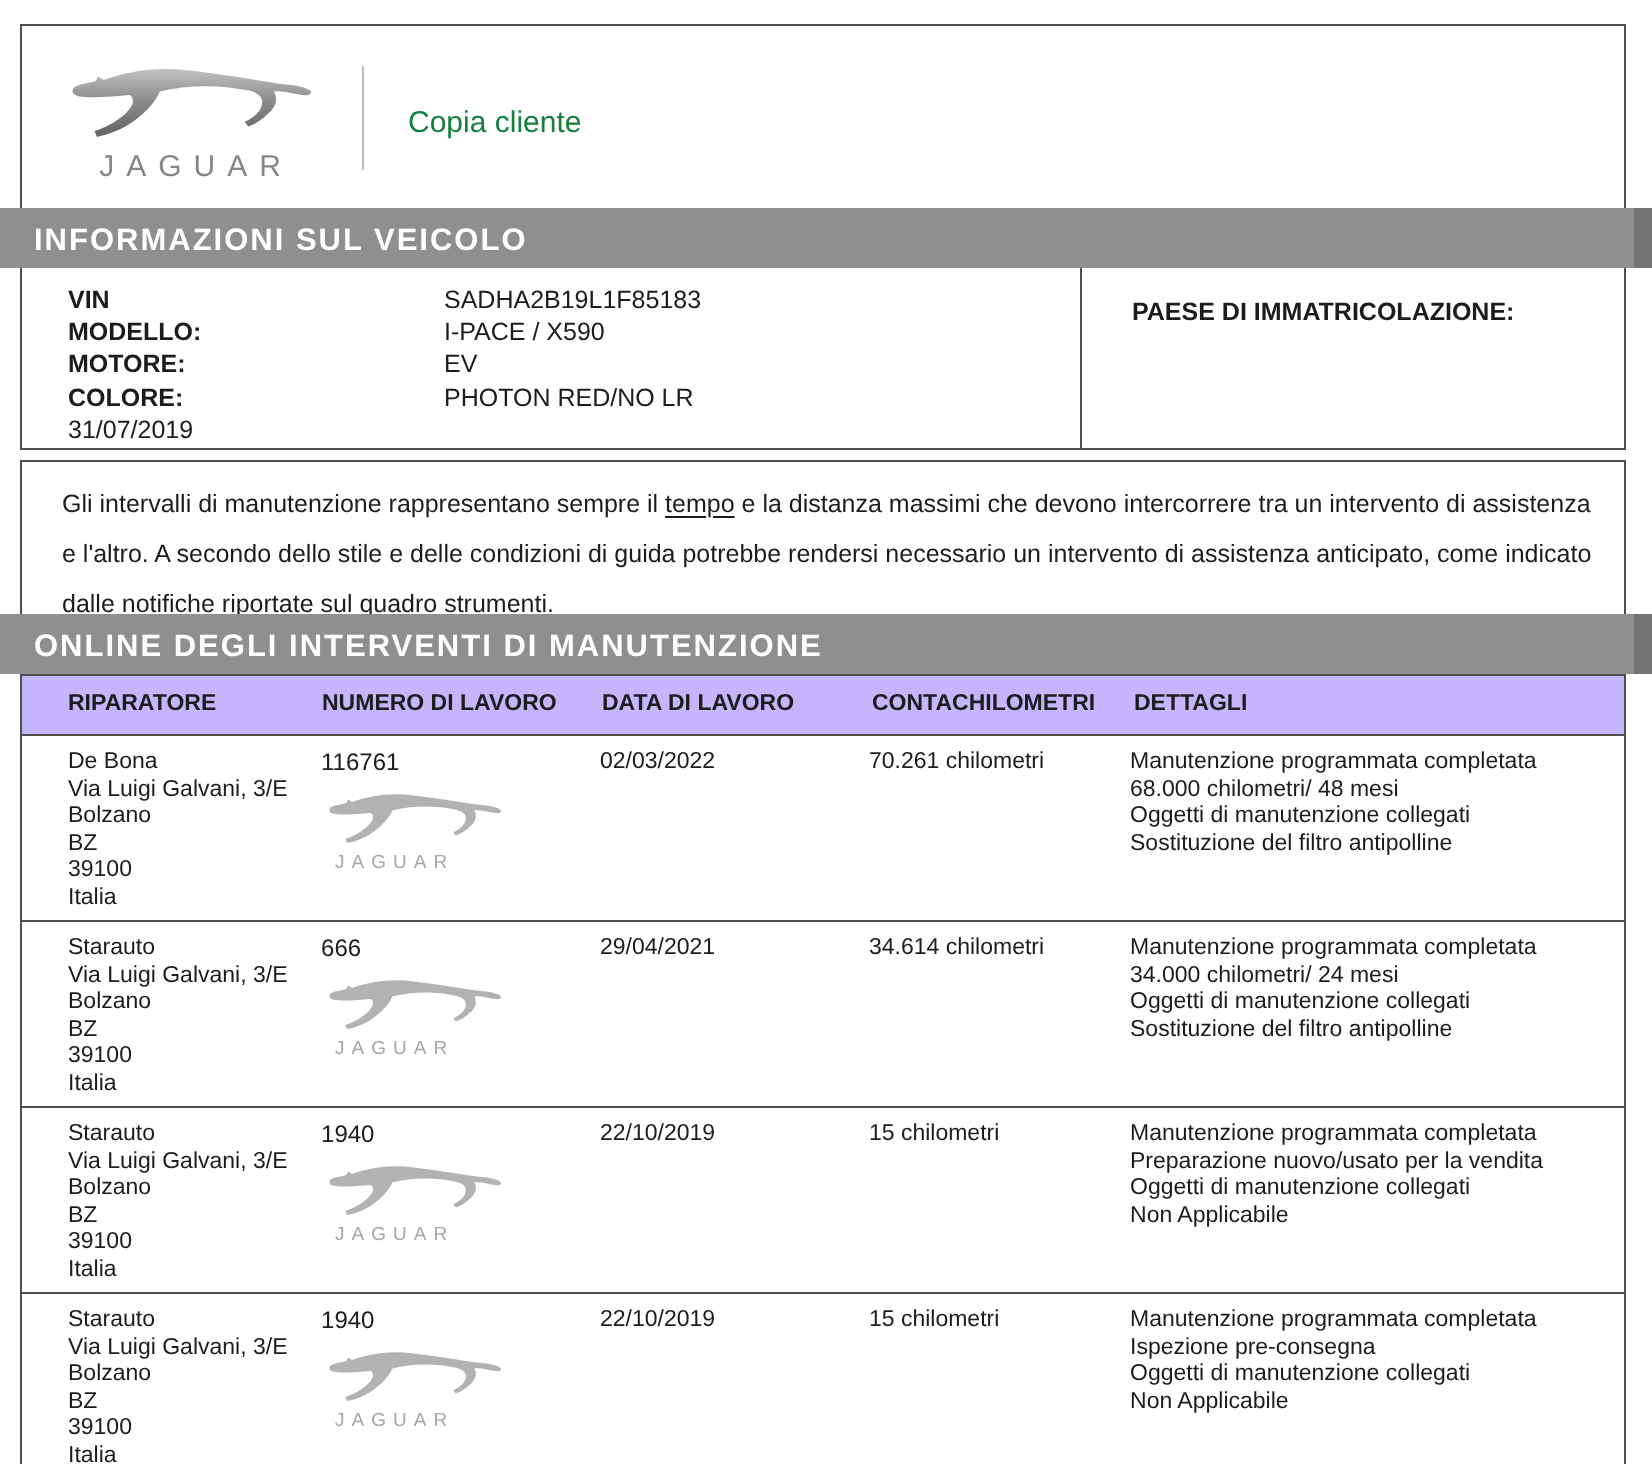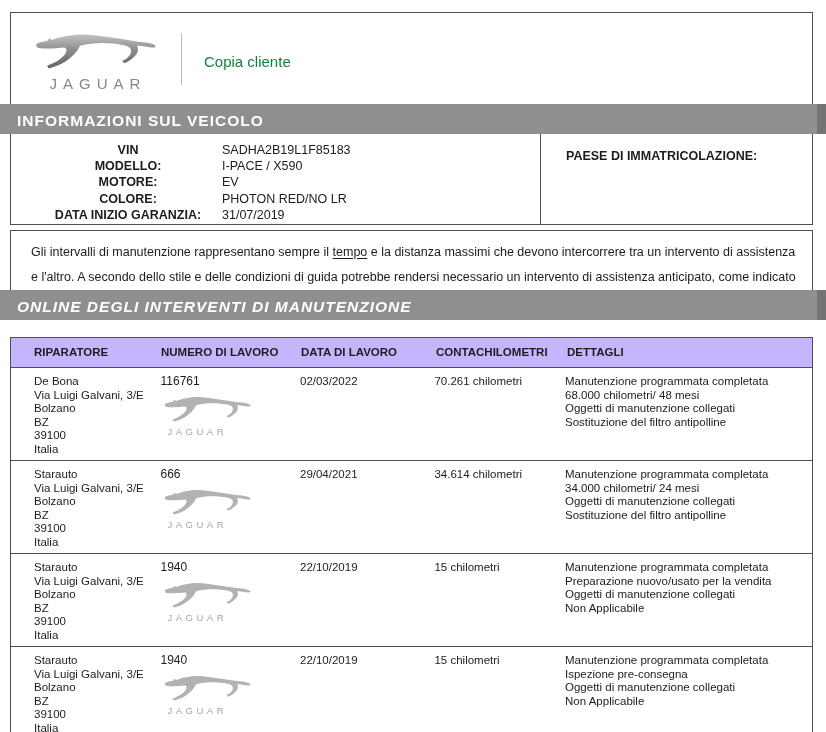"VIN" .info-label { text-align: center -> none }
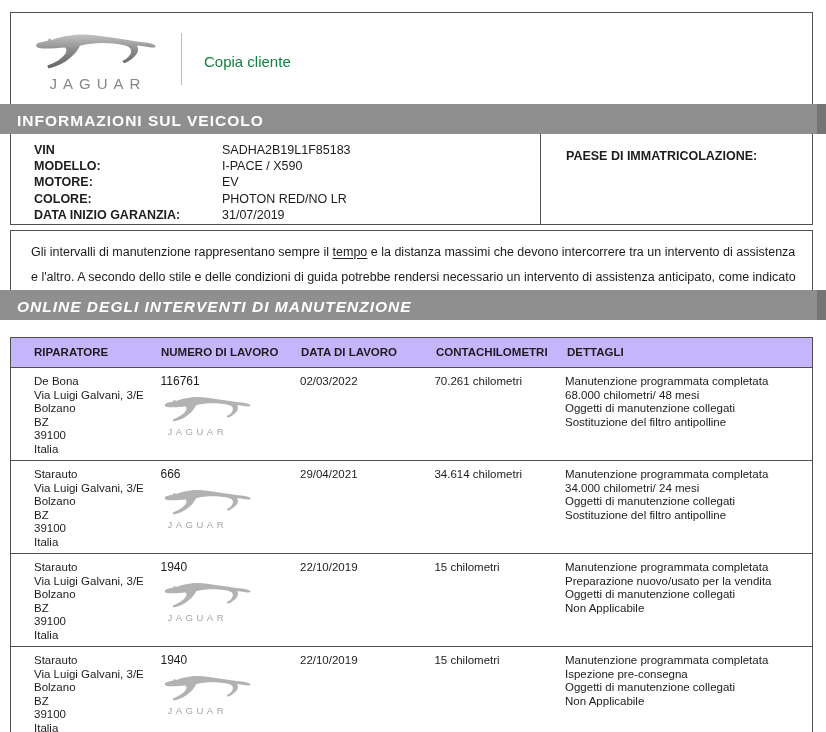"DATA INIZIO GARANZIA:" span.info-label { html: <span>DATA INIZIO GARANZIA:</span> -> none }
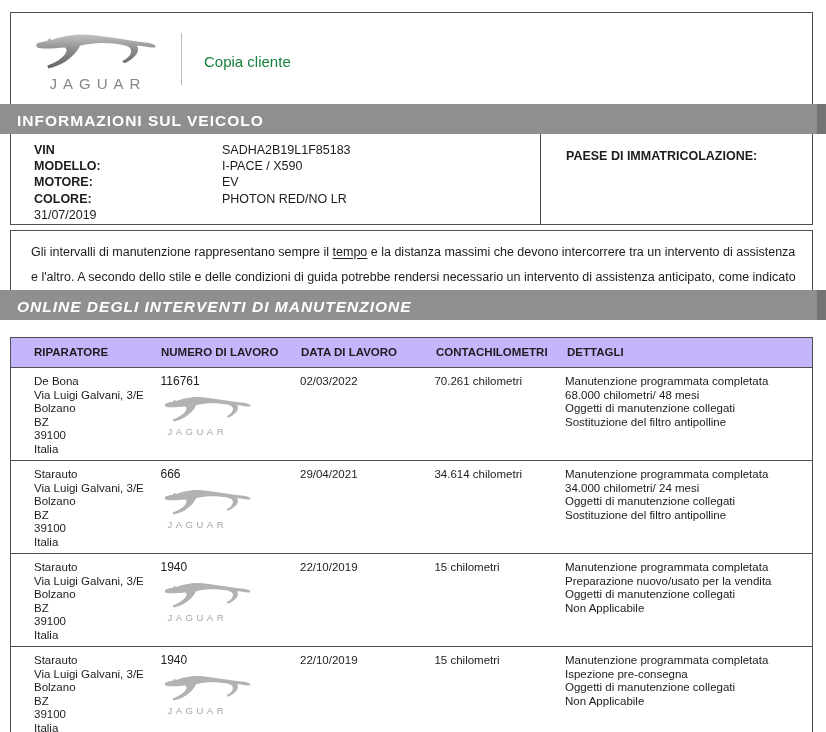"ONLINE DEGLI INTERVENTI DI MANUTENZIONE" .bar-maint { font-style: italic -> none; top: 290px -> 307px }
